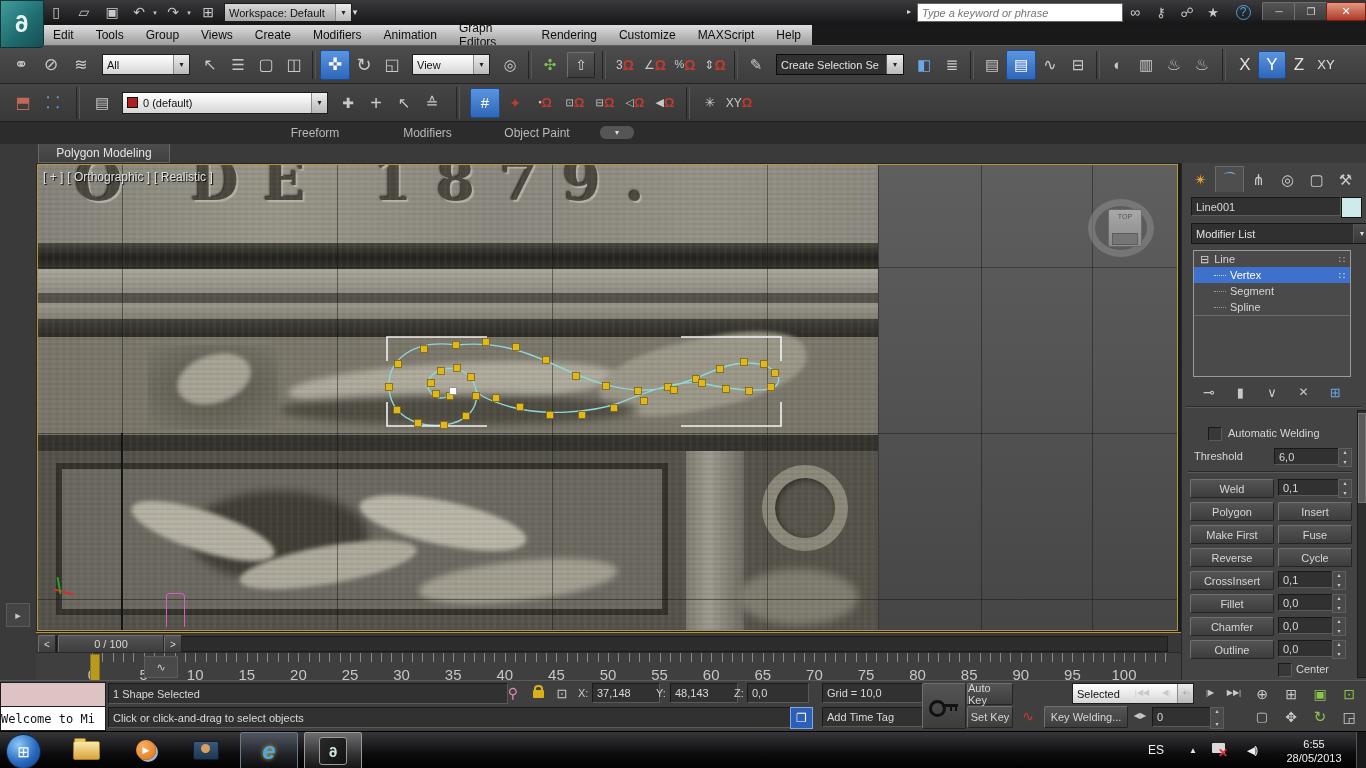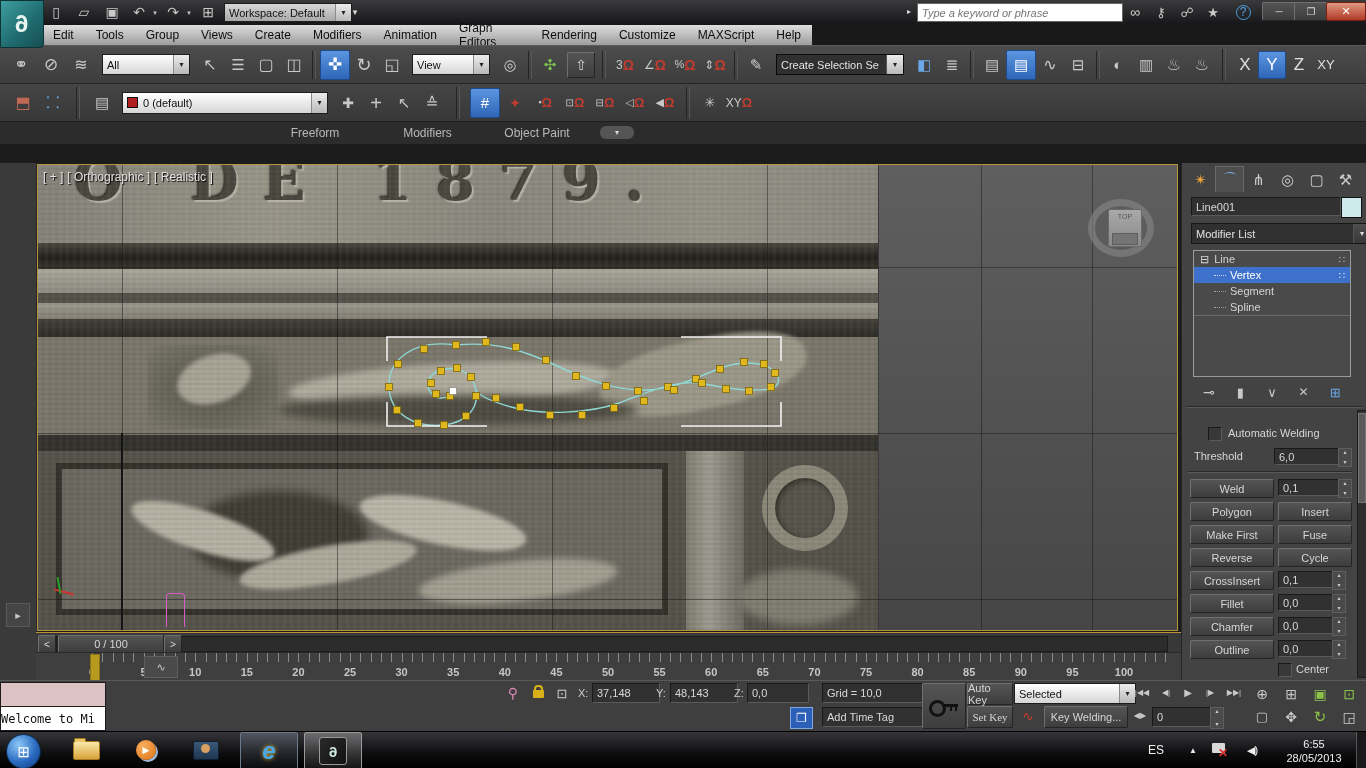"Polygon Modeling" div.abs { html: none -> <div> <div> <span>Polygon Modeling</span> </div> </div> }
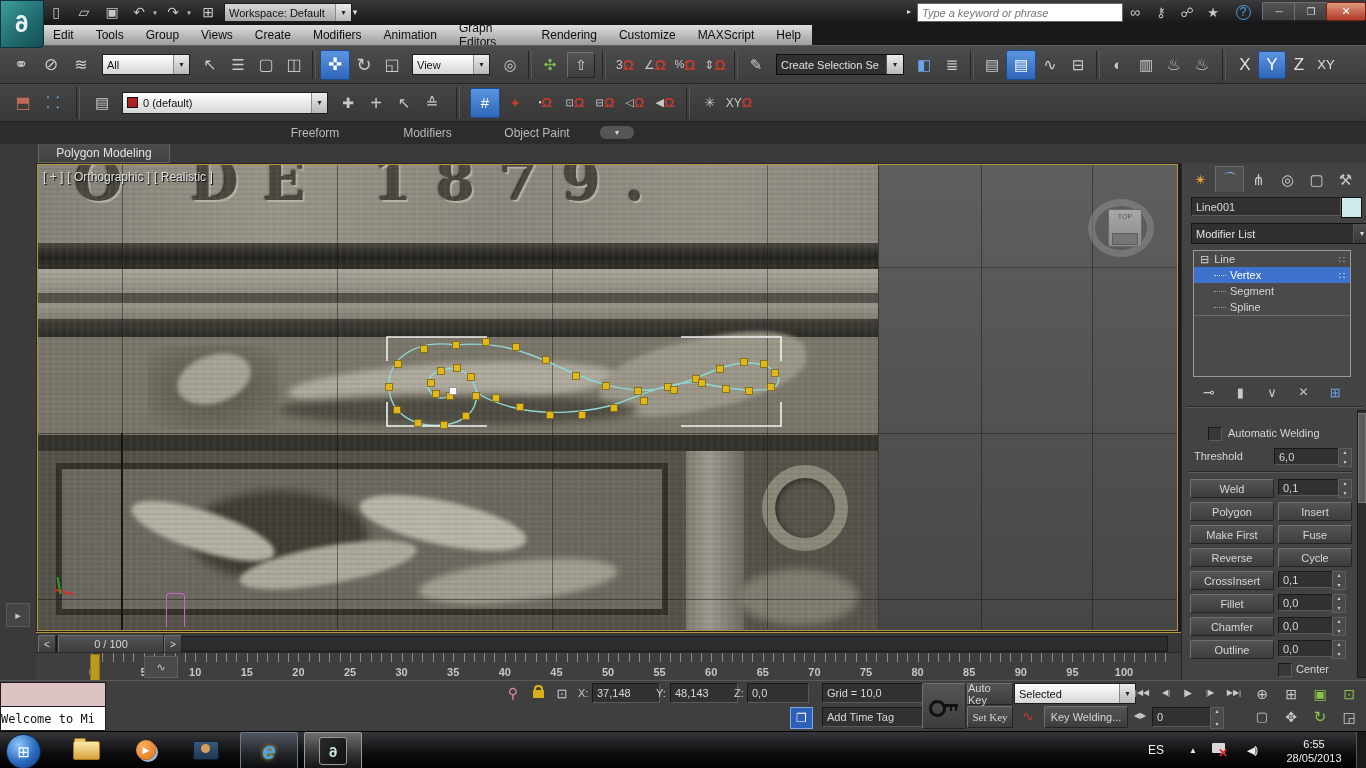"10" .ticklbl { font-size: 11px -> 15px; font-weight: bold -> none }
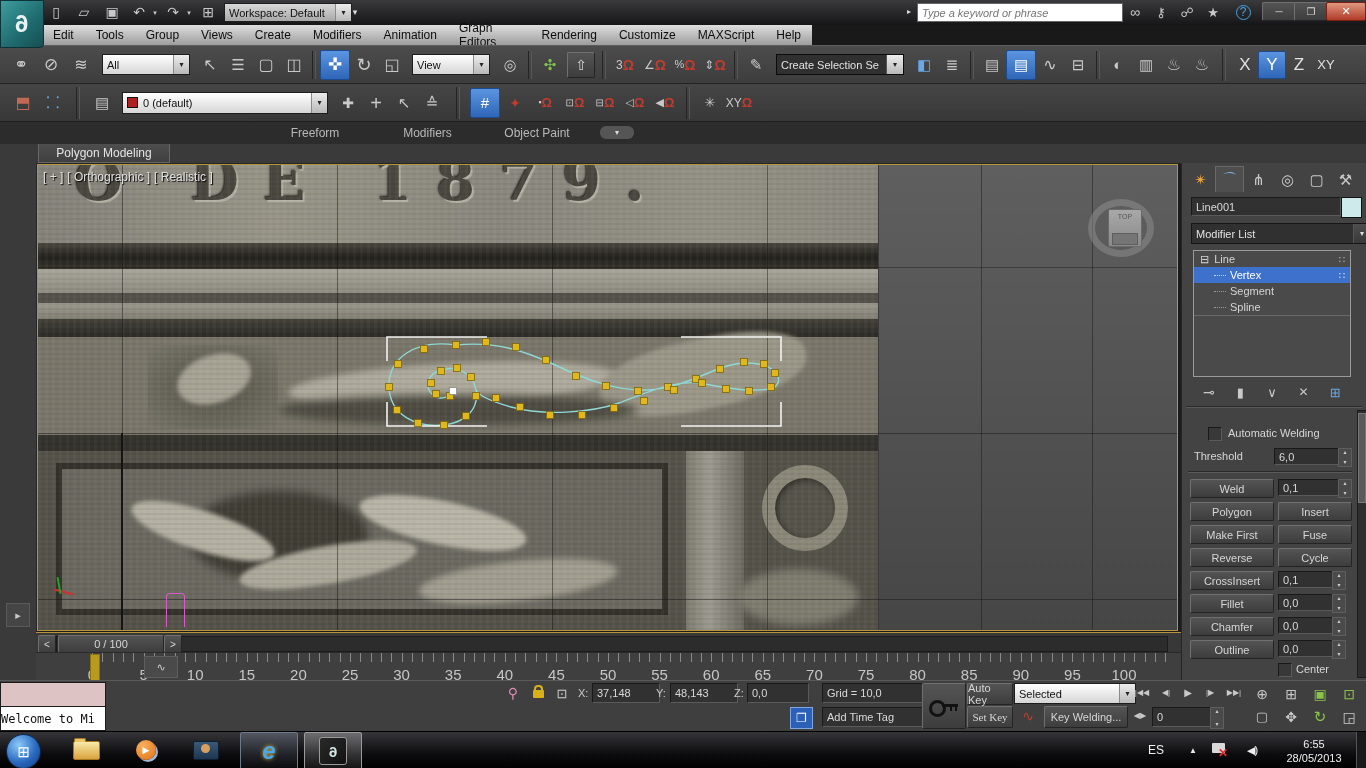"1 Shape Selected" div.abs { html: none -> <div> <span>1 Shape Selected</span> </div> }
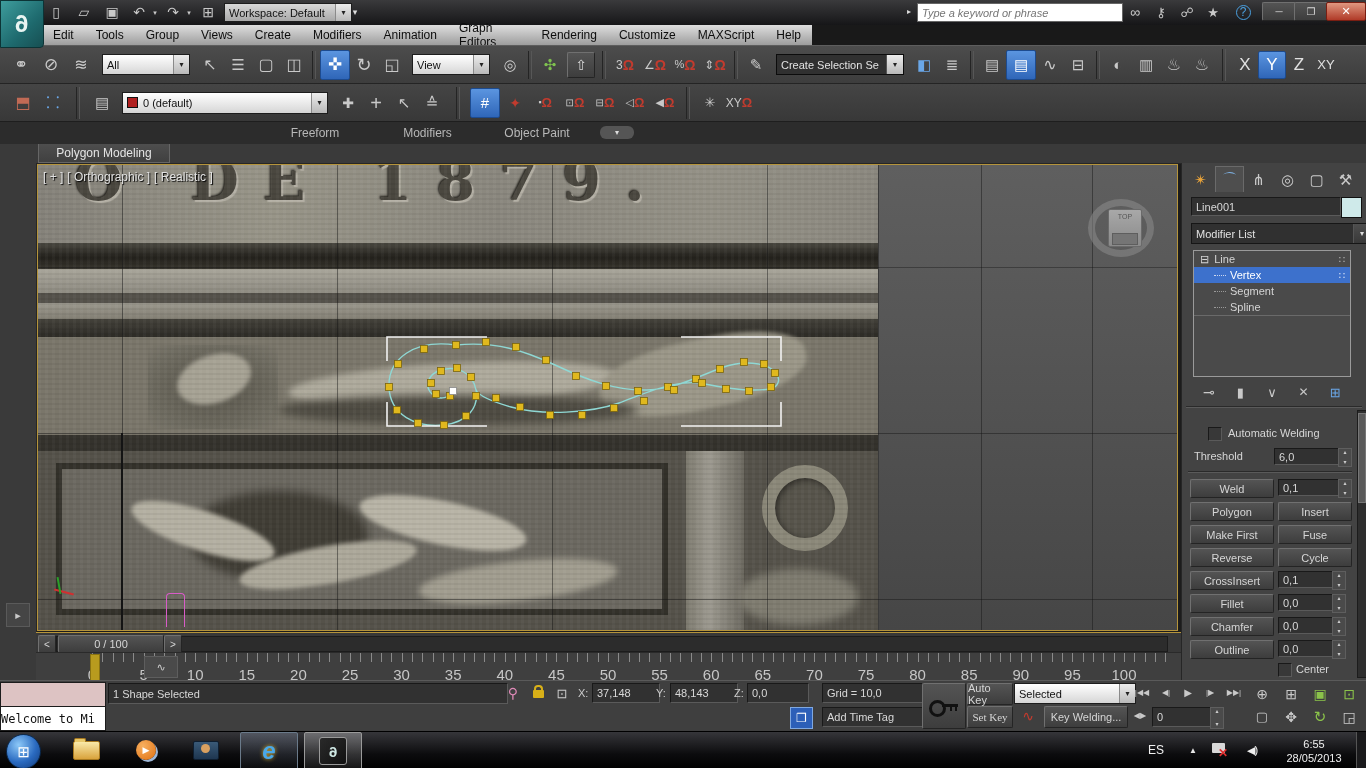"Selected" div.abs { left: 1014px -> 1072px }
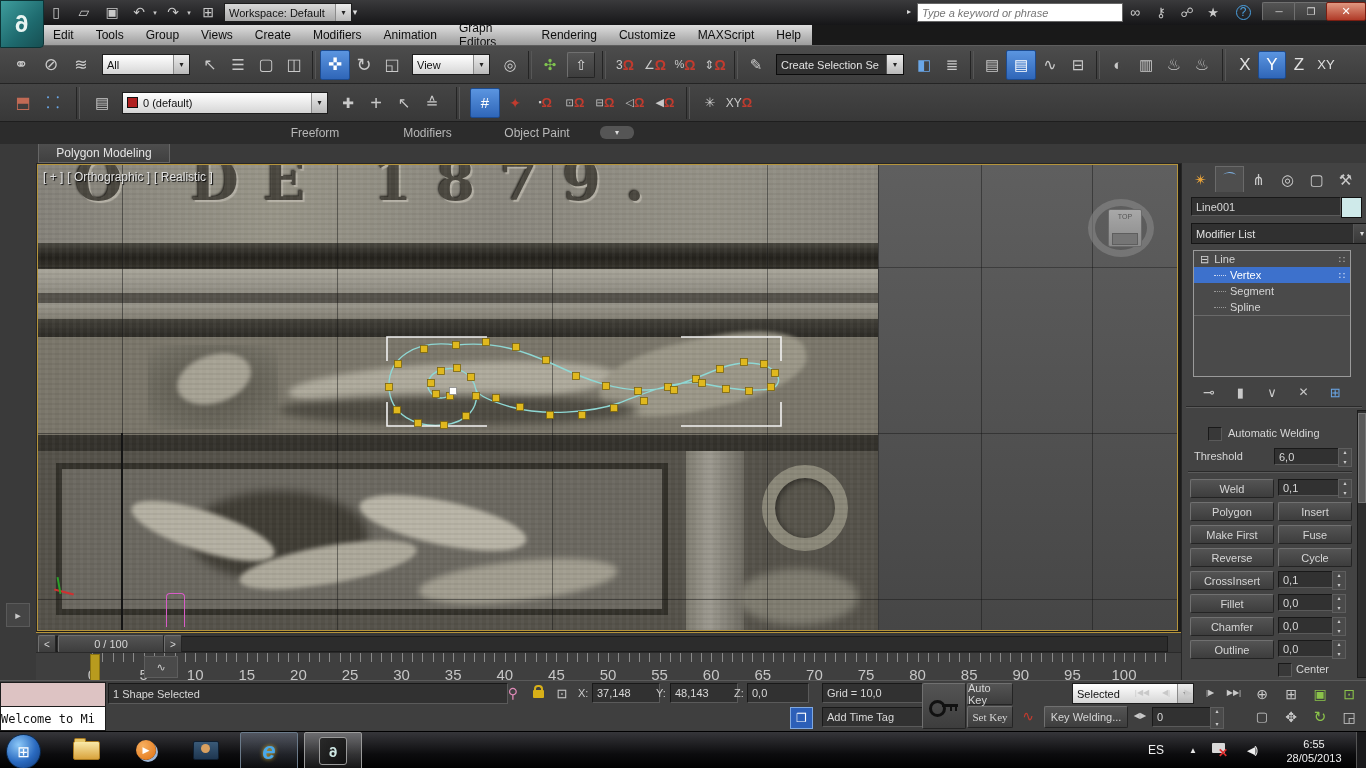"Click or click-and-drag to select" div.abs { html: none -> <div> <span>Click or click-and-drag to select objects</span> </div> }
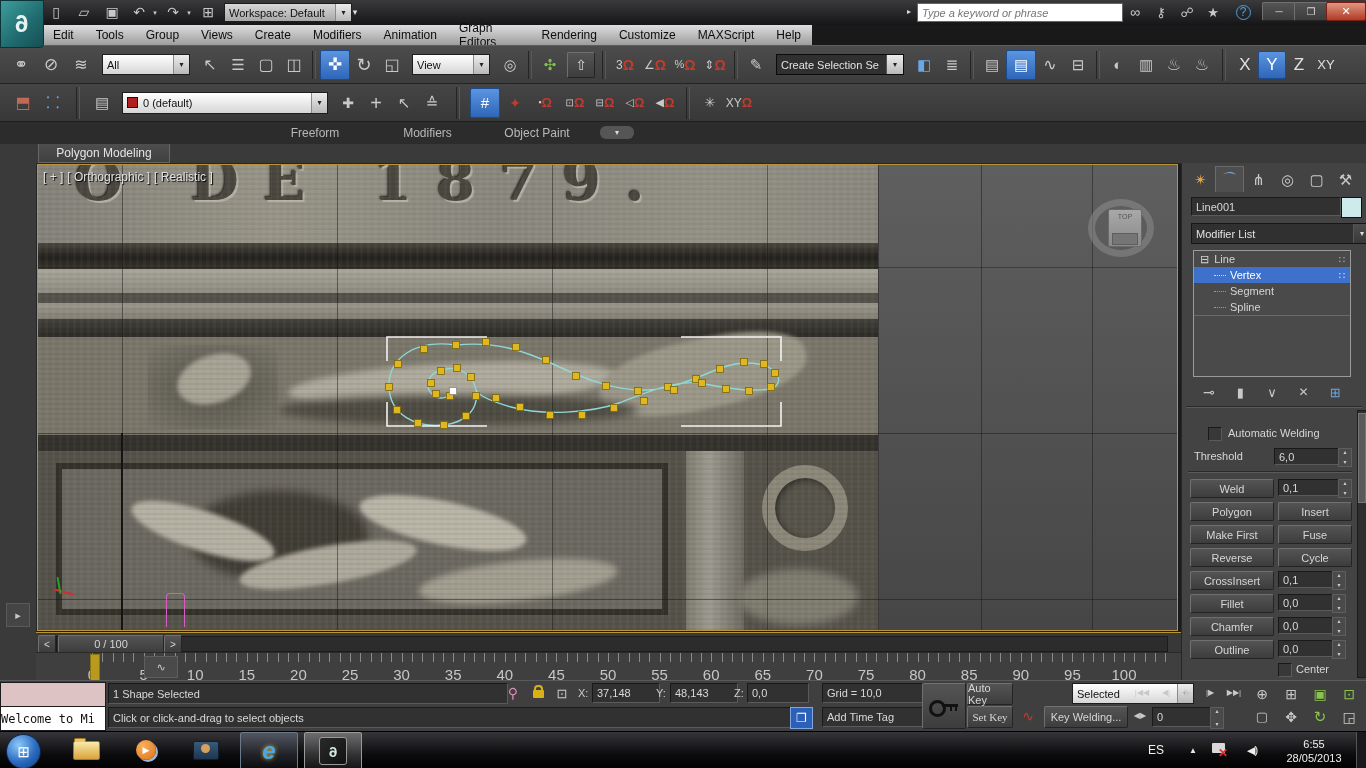"Set Key" div.abs { font-family: Liberation Serif, serif -> none }
